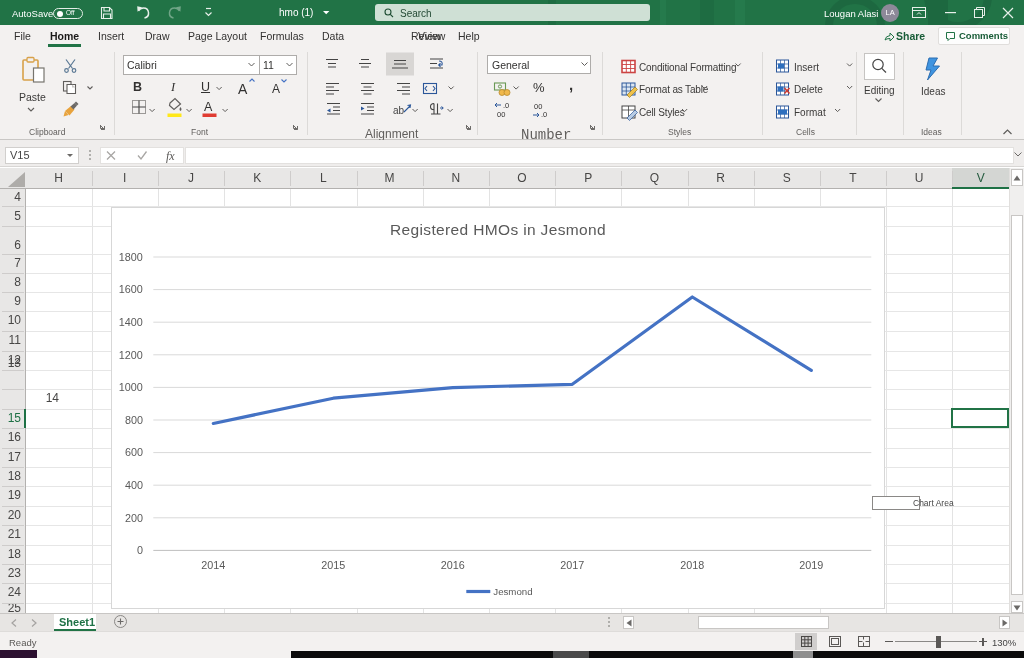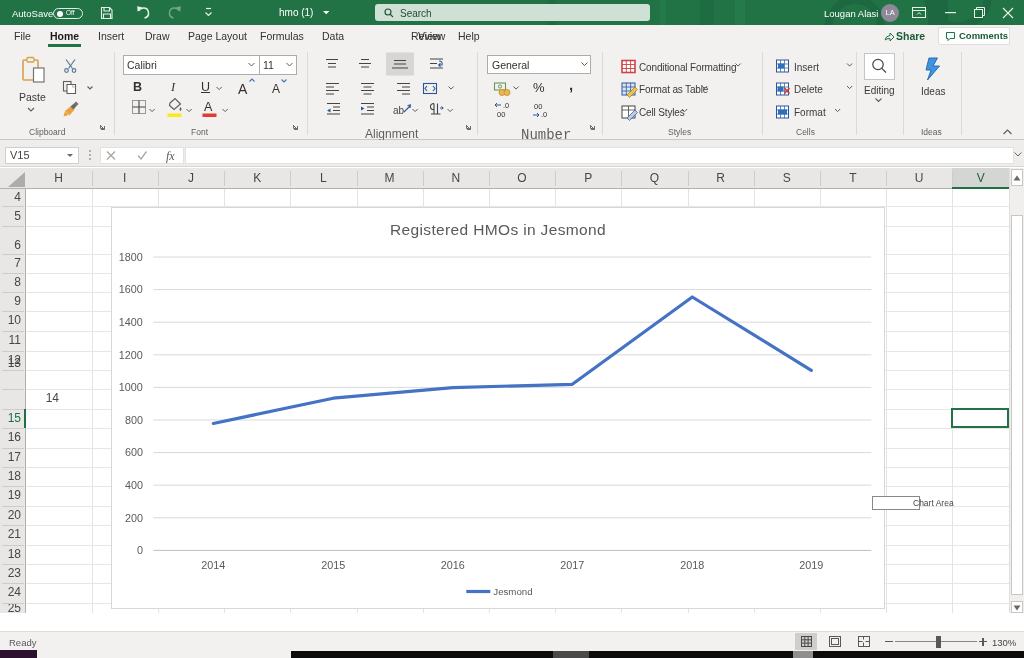"Sheet1" div.abs { html: none -> <div> <svg> <path></path> <path></path> </svg> <div></div> <div>Sheet1</div> <div></div> <svg> <path></path> </svg> <div></div> <div></div> <div></div> <div></div> <svg> <path></path> </svg> <div></div> <div></div> <svg> <path></path> </svg> </div> }
